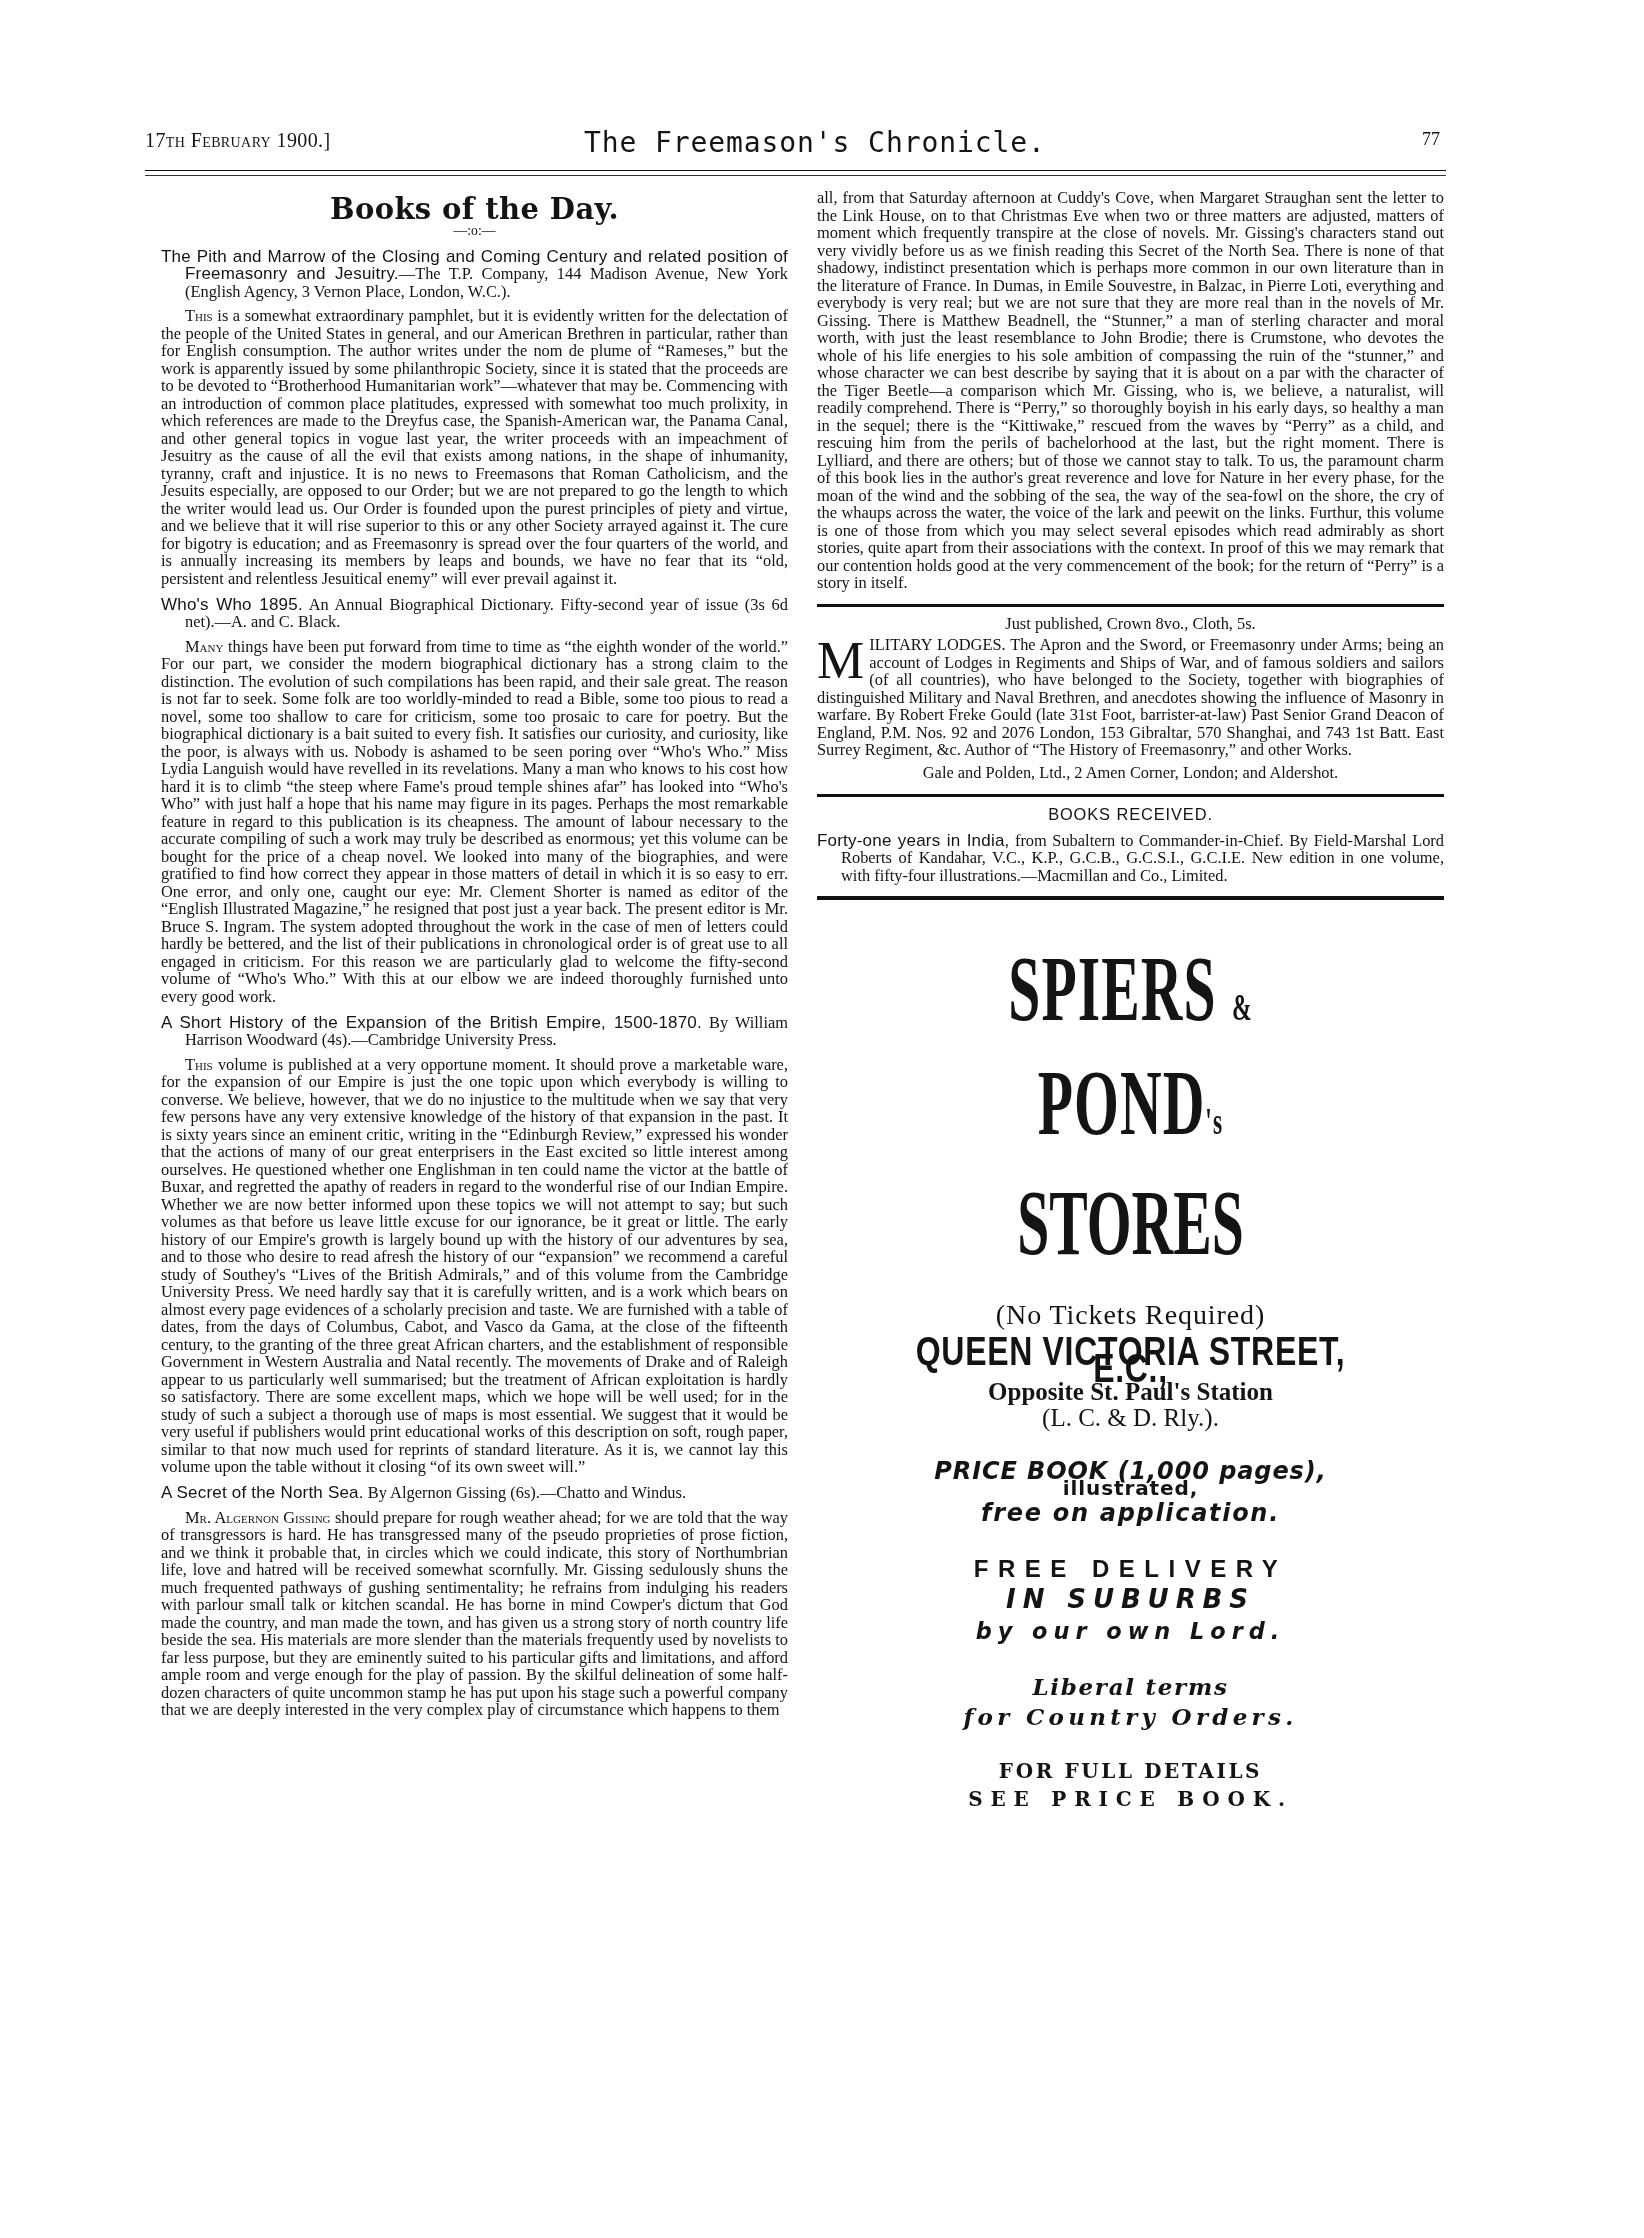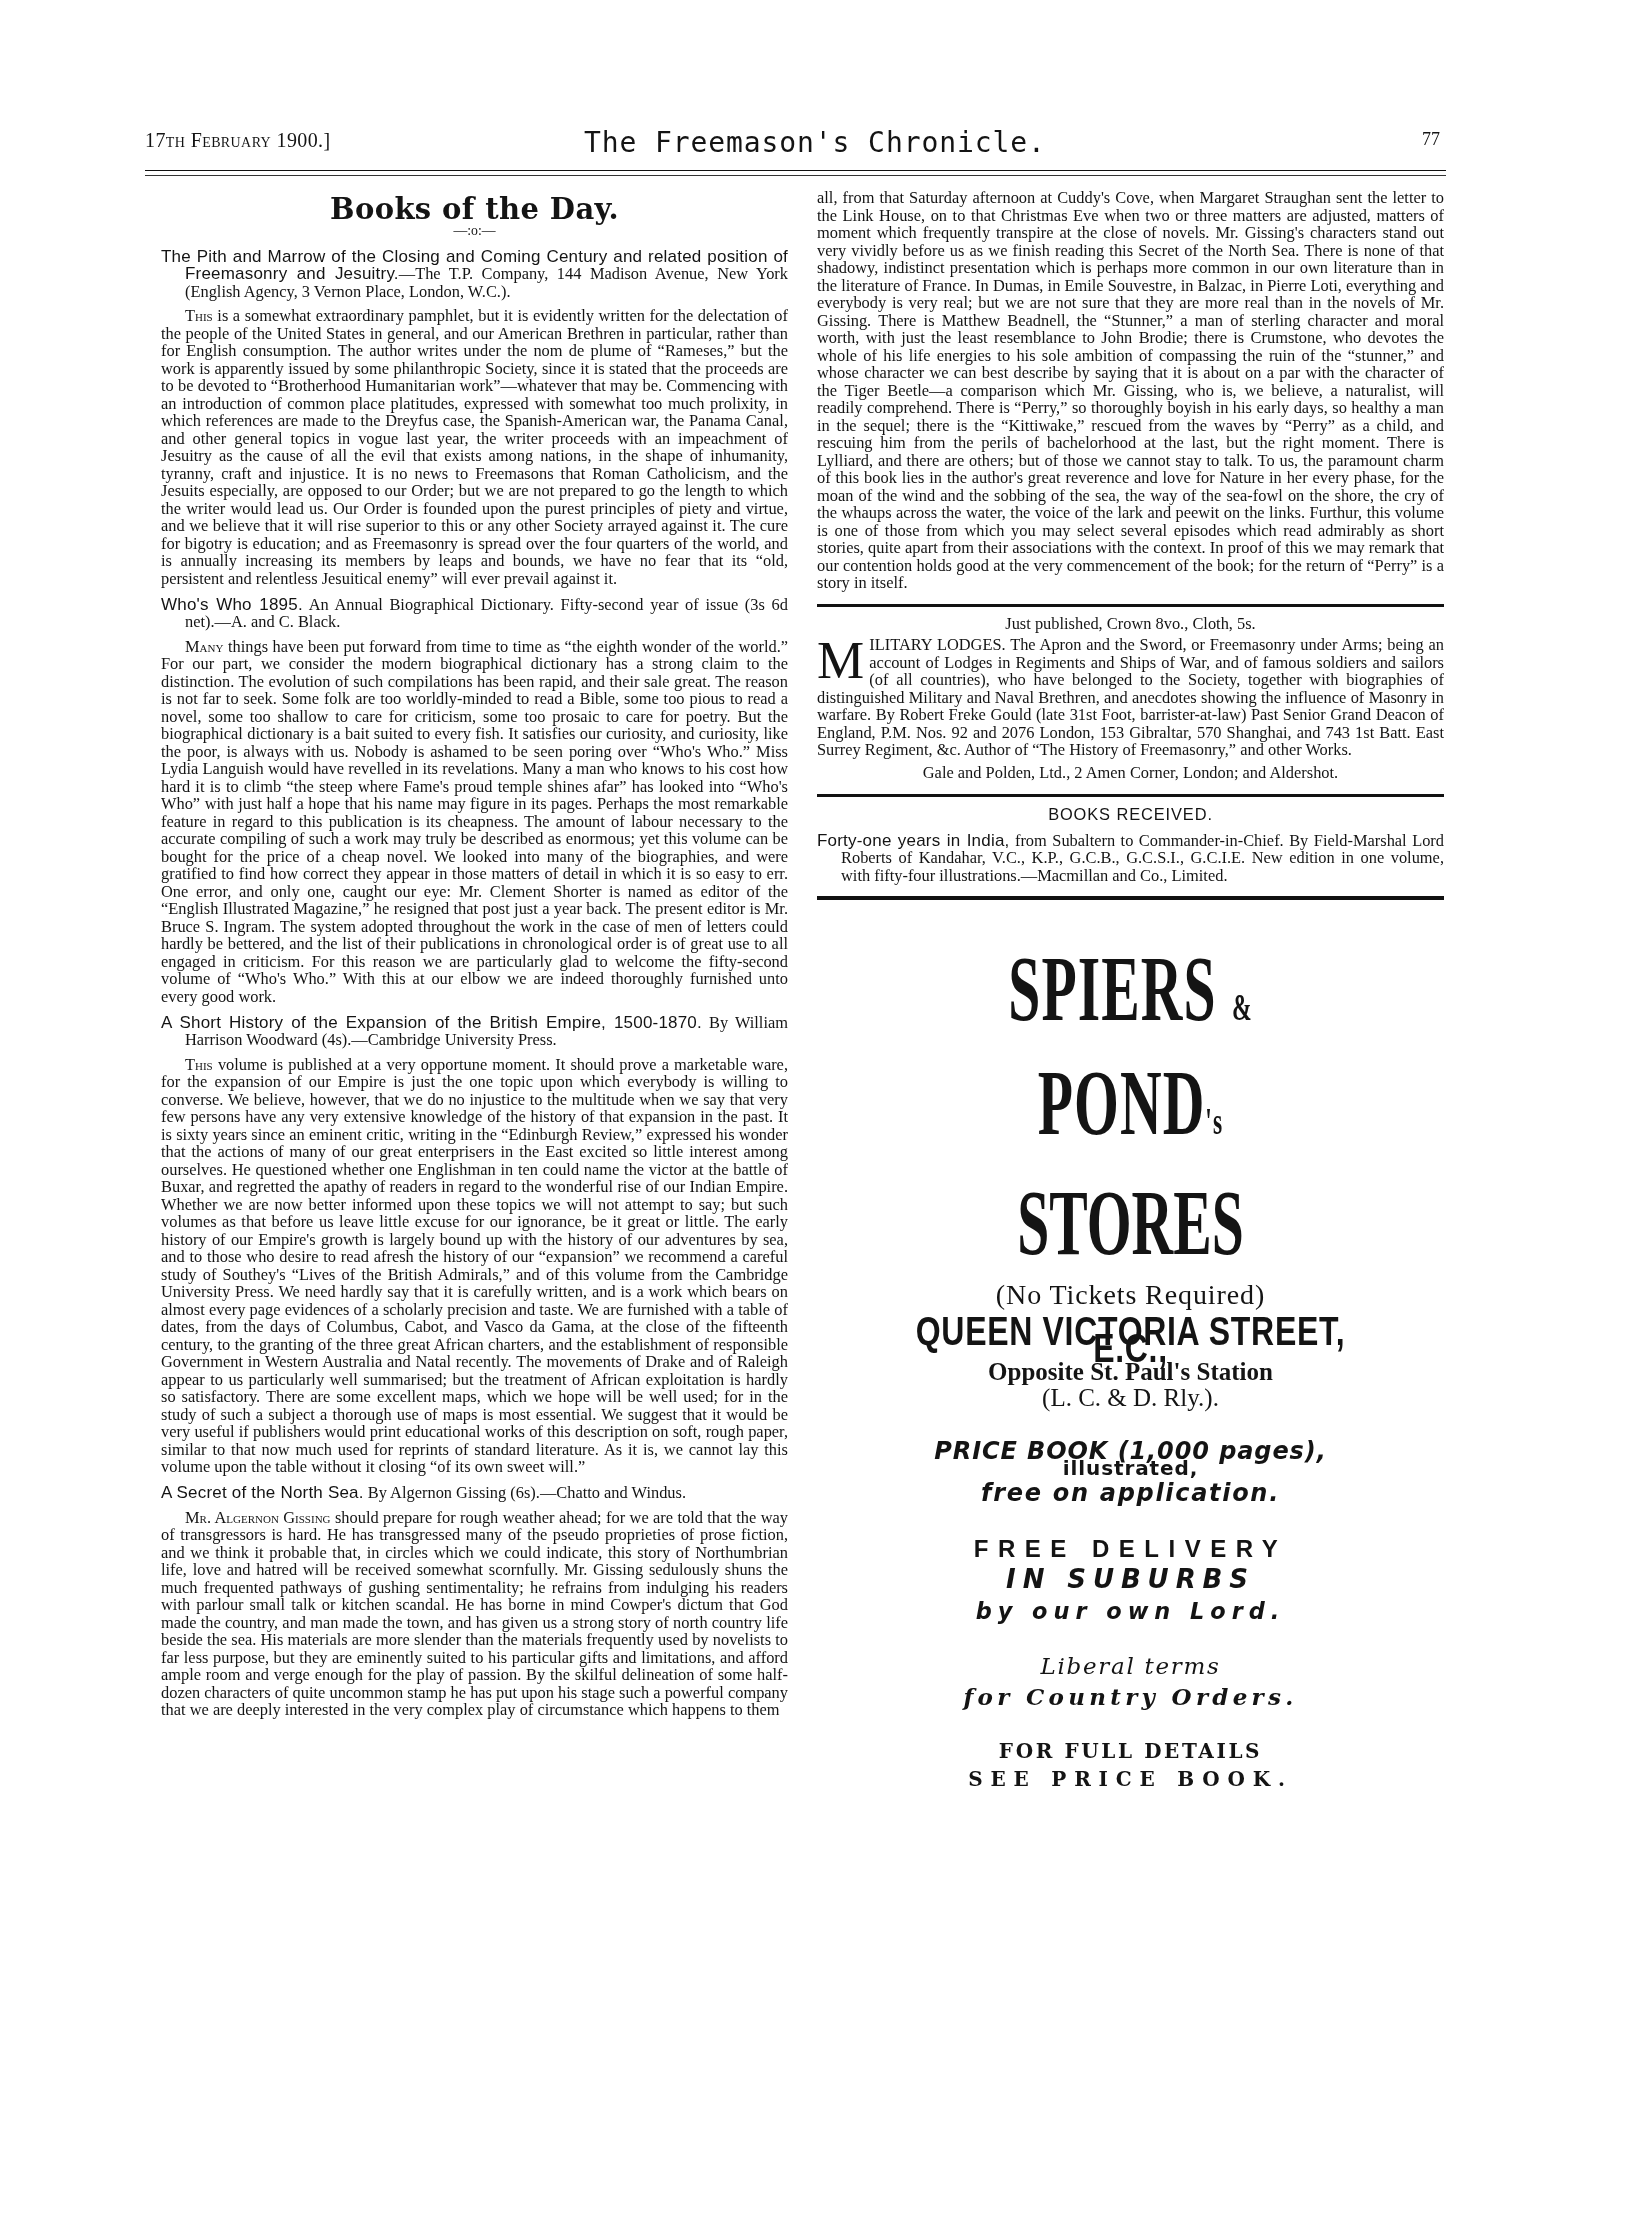"(No Tickets Required)" .spiers .tagline { margin-top: 15px -> 35px }
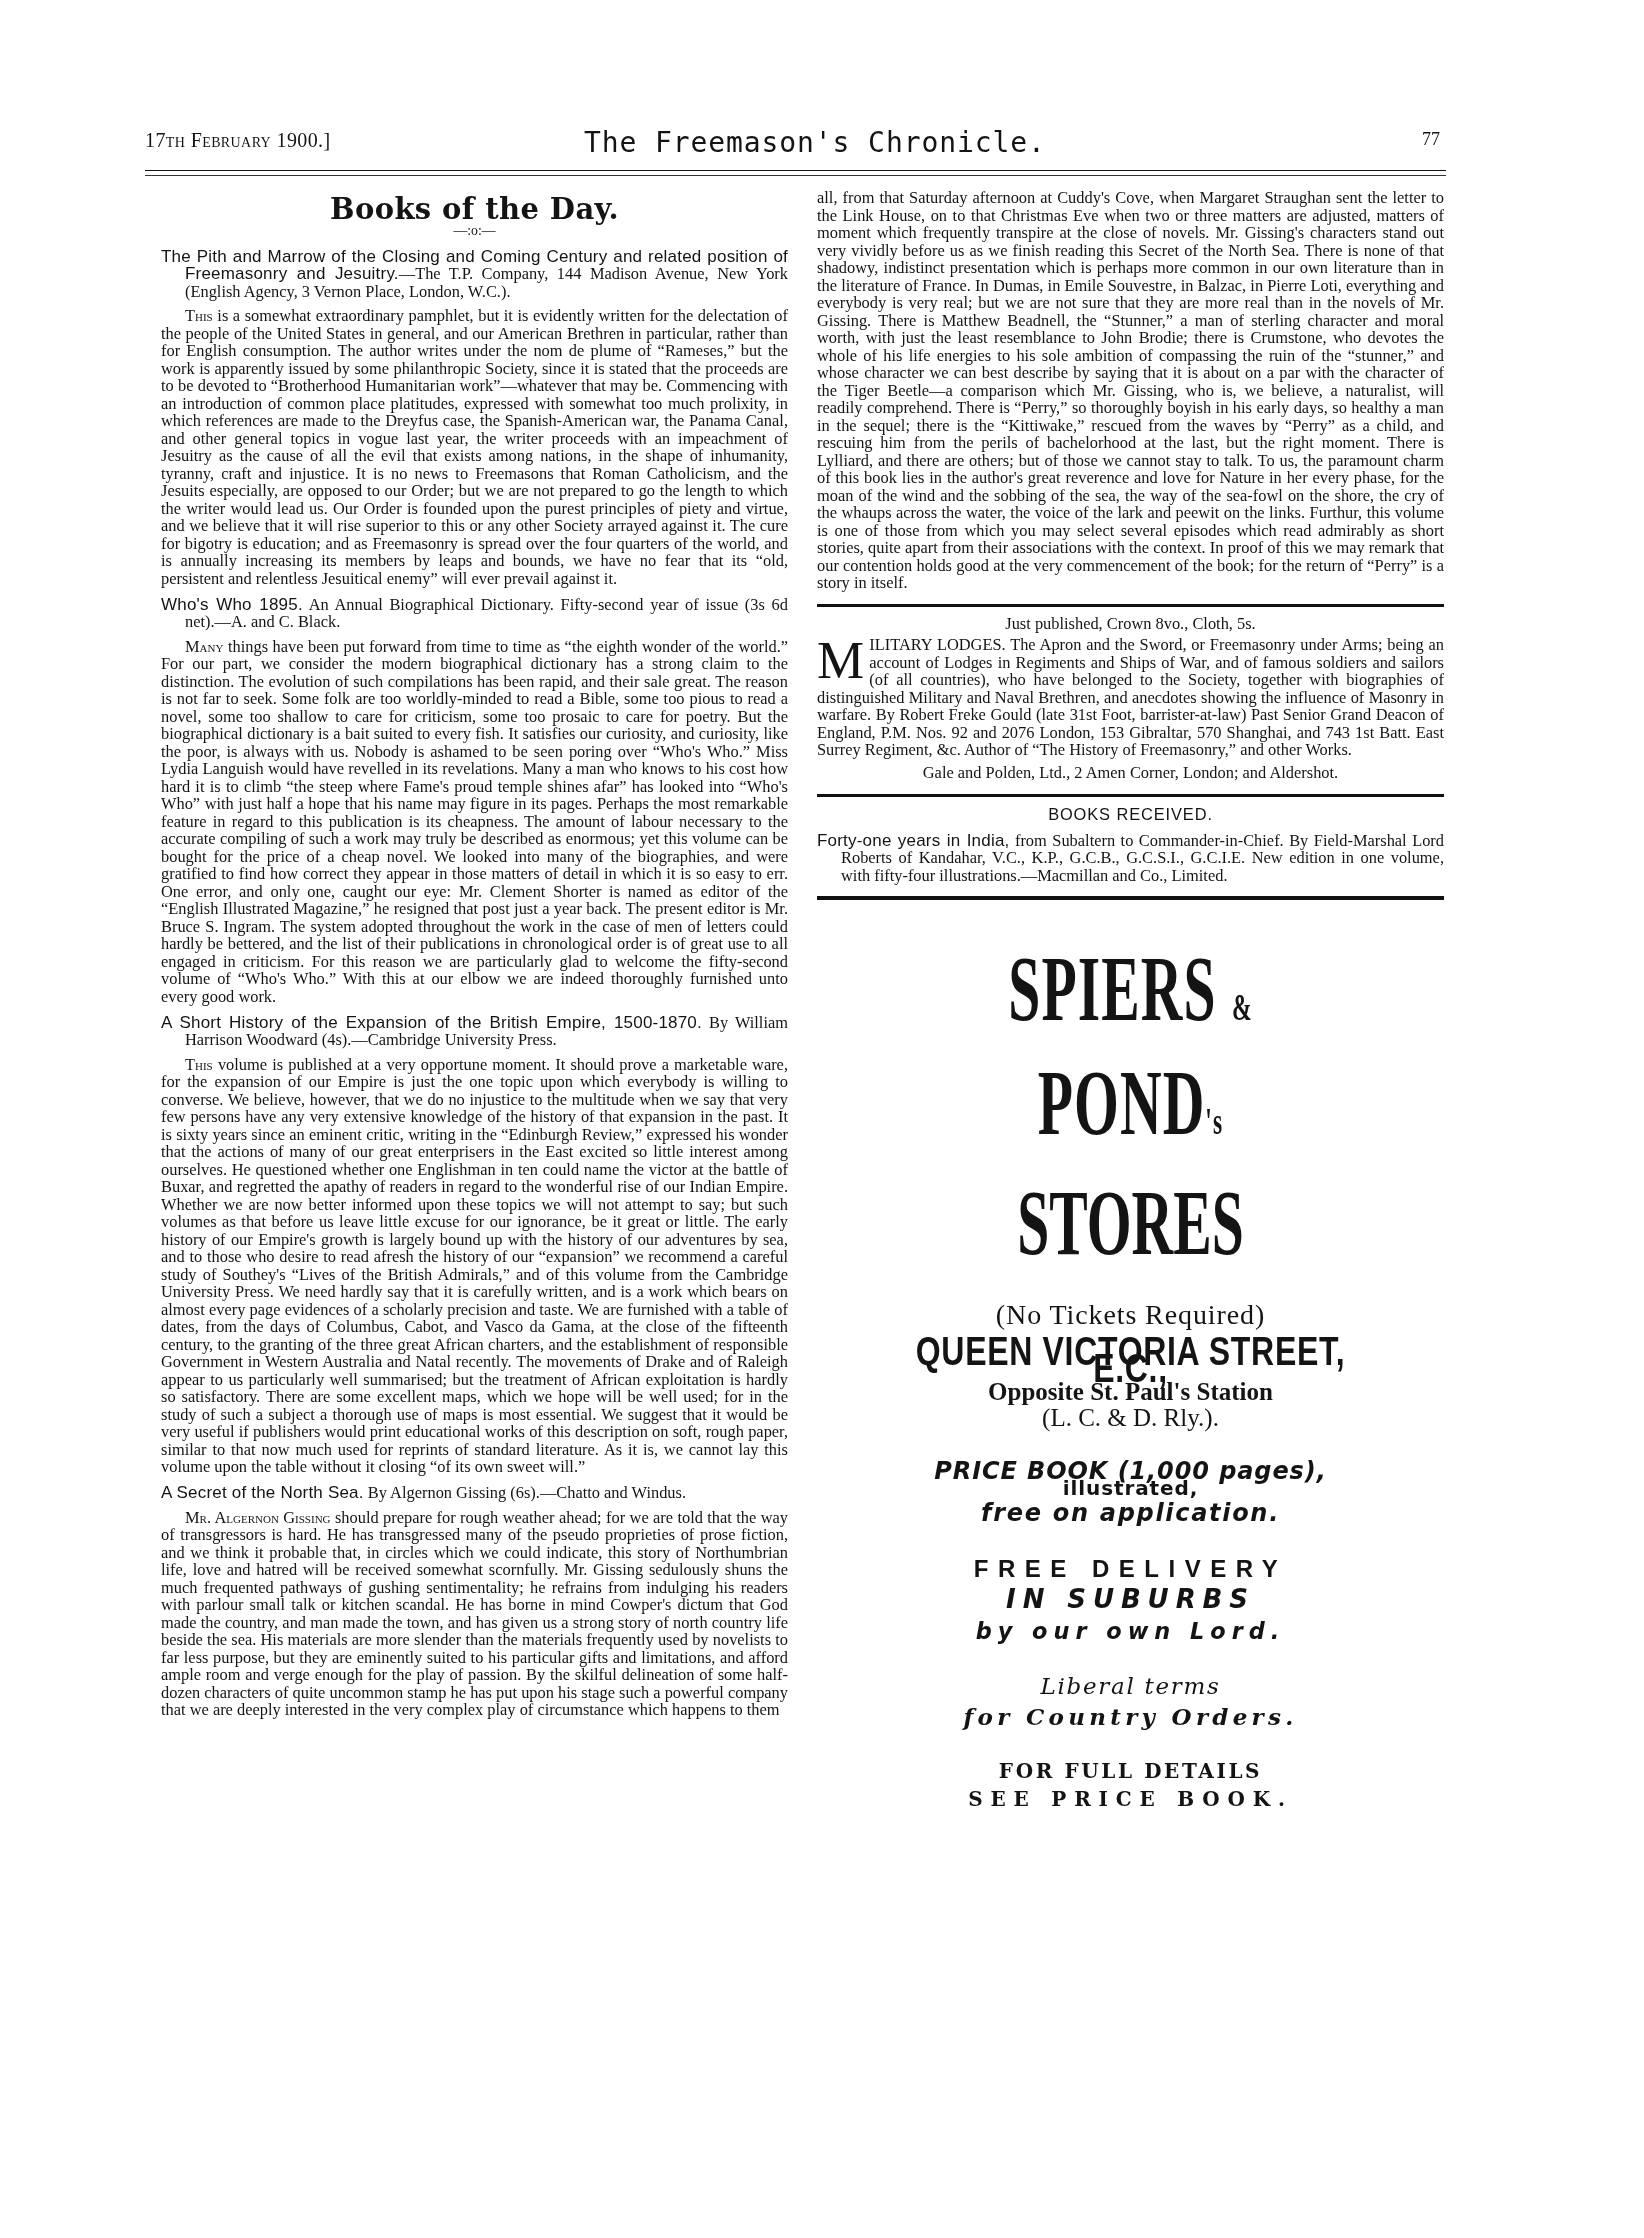"Liberal terms" .spiers .liberal { font-weight: normal -> bold }
